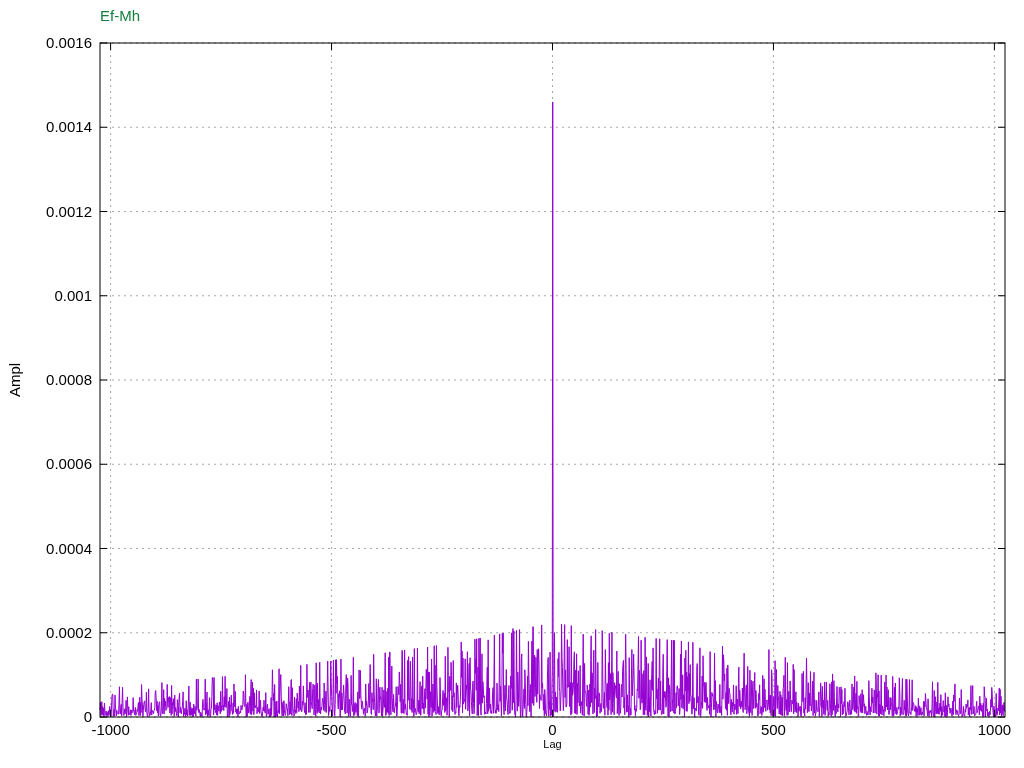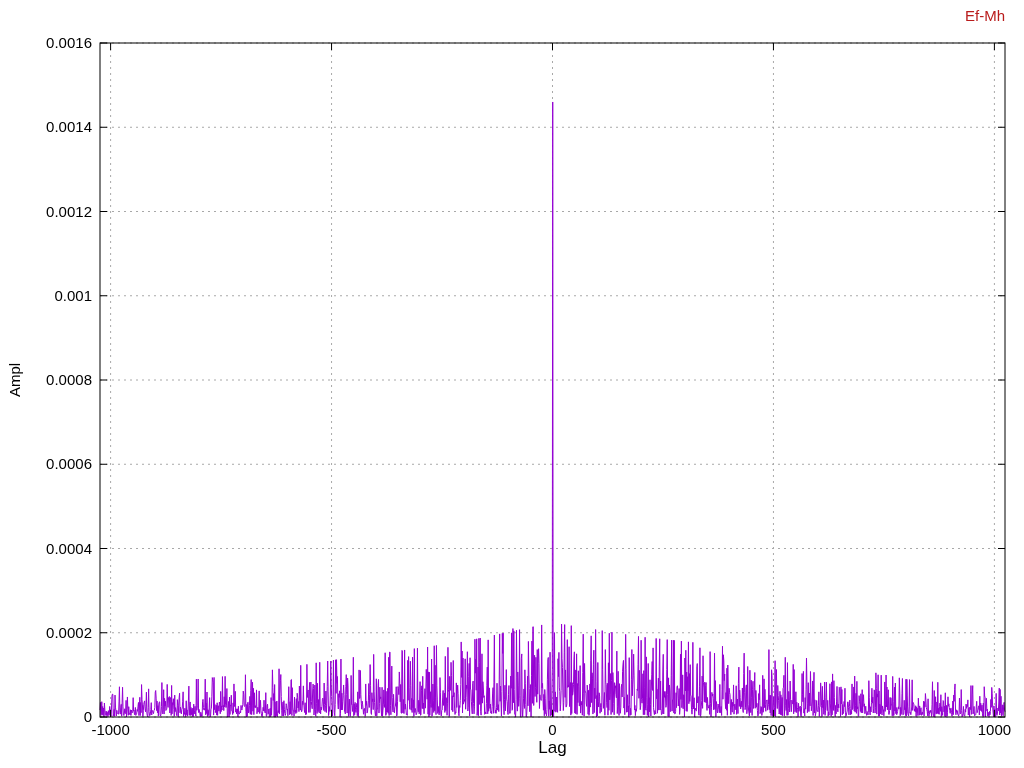"Ef-Mh" .title { color: #b91c1c -> #15803d; text-align: right -> left }
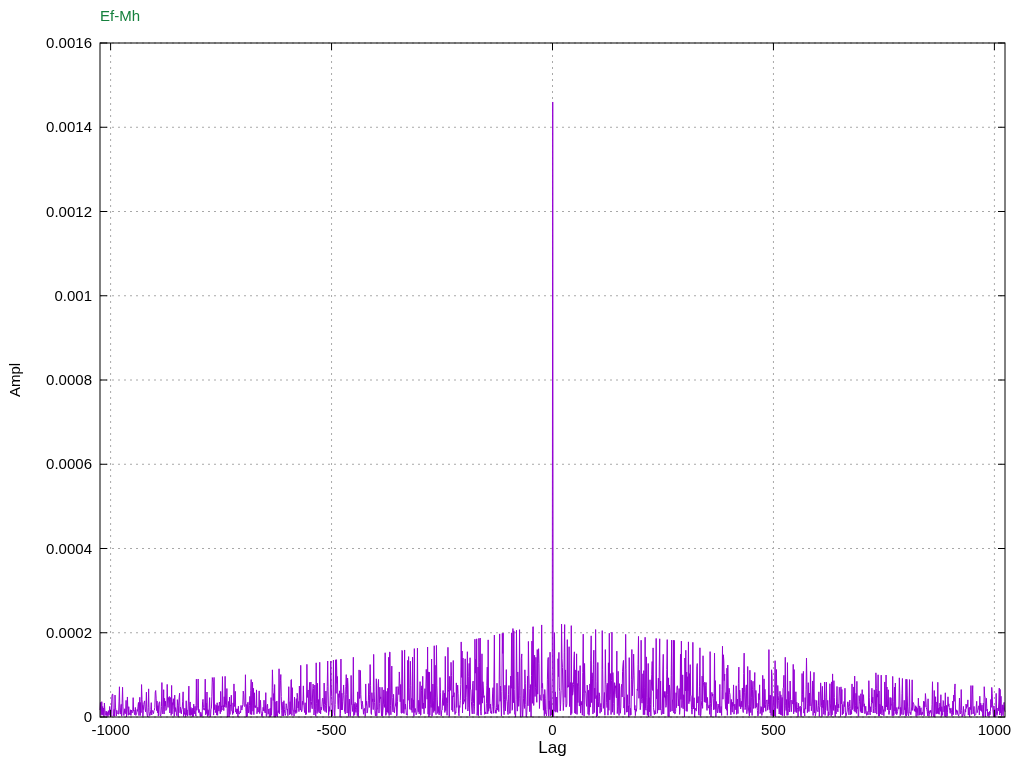"Lag" .xlabel { font-size: 17px -> 11px }
